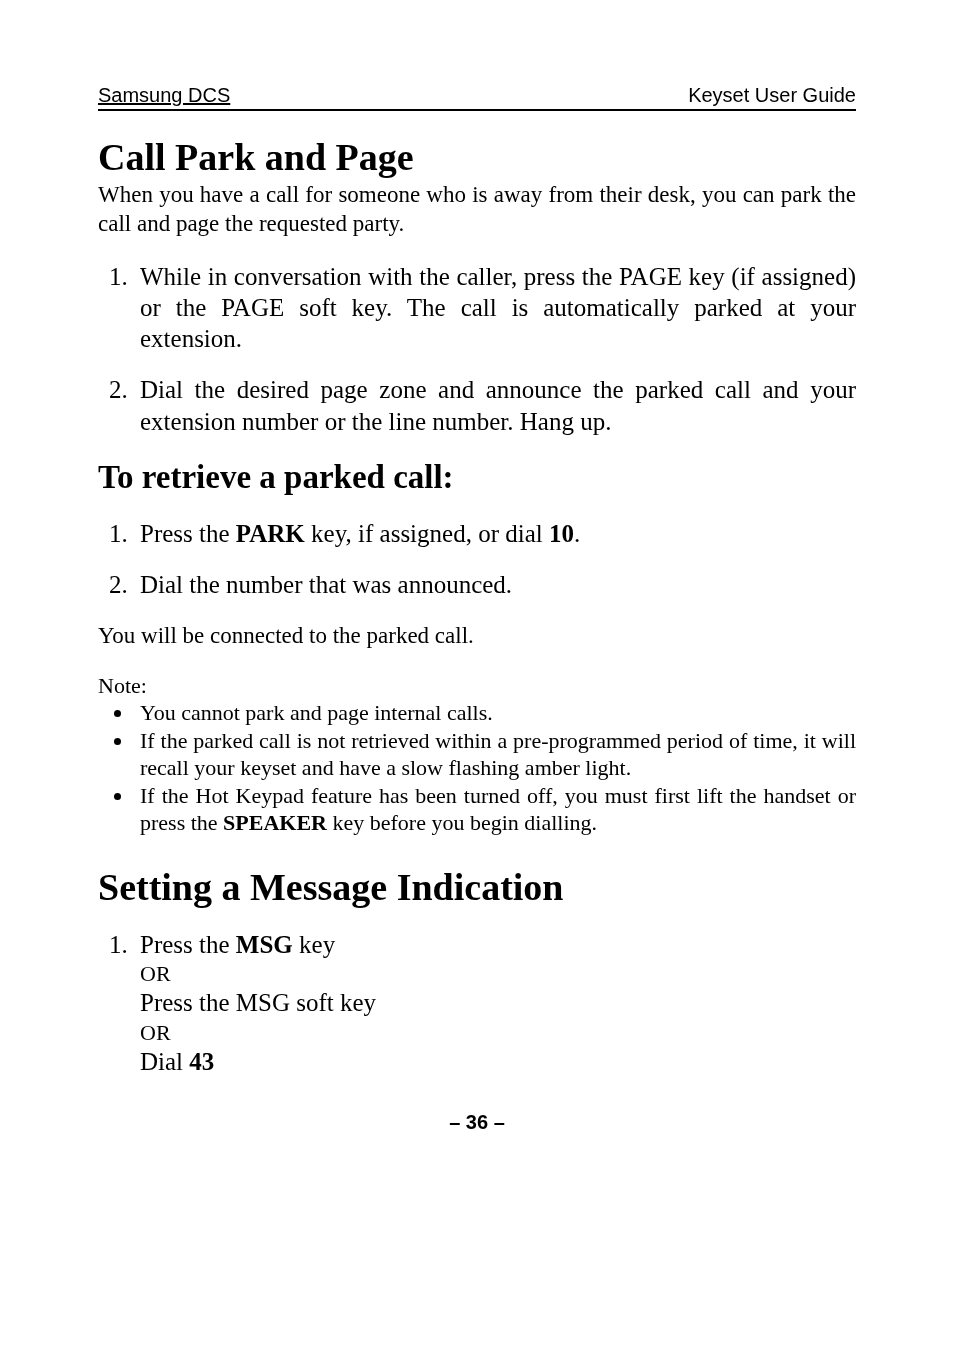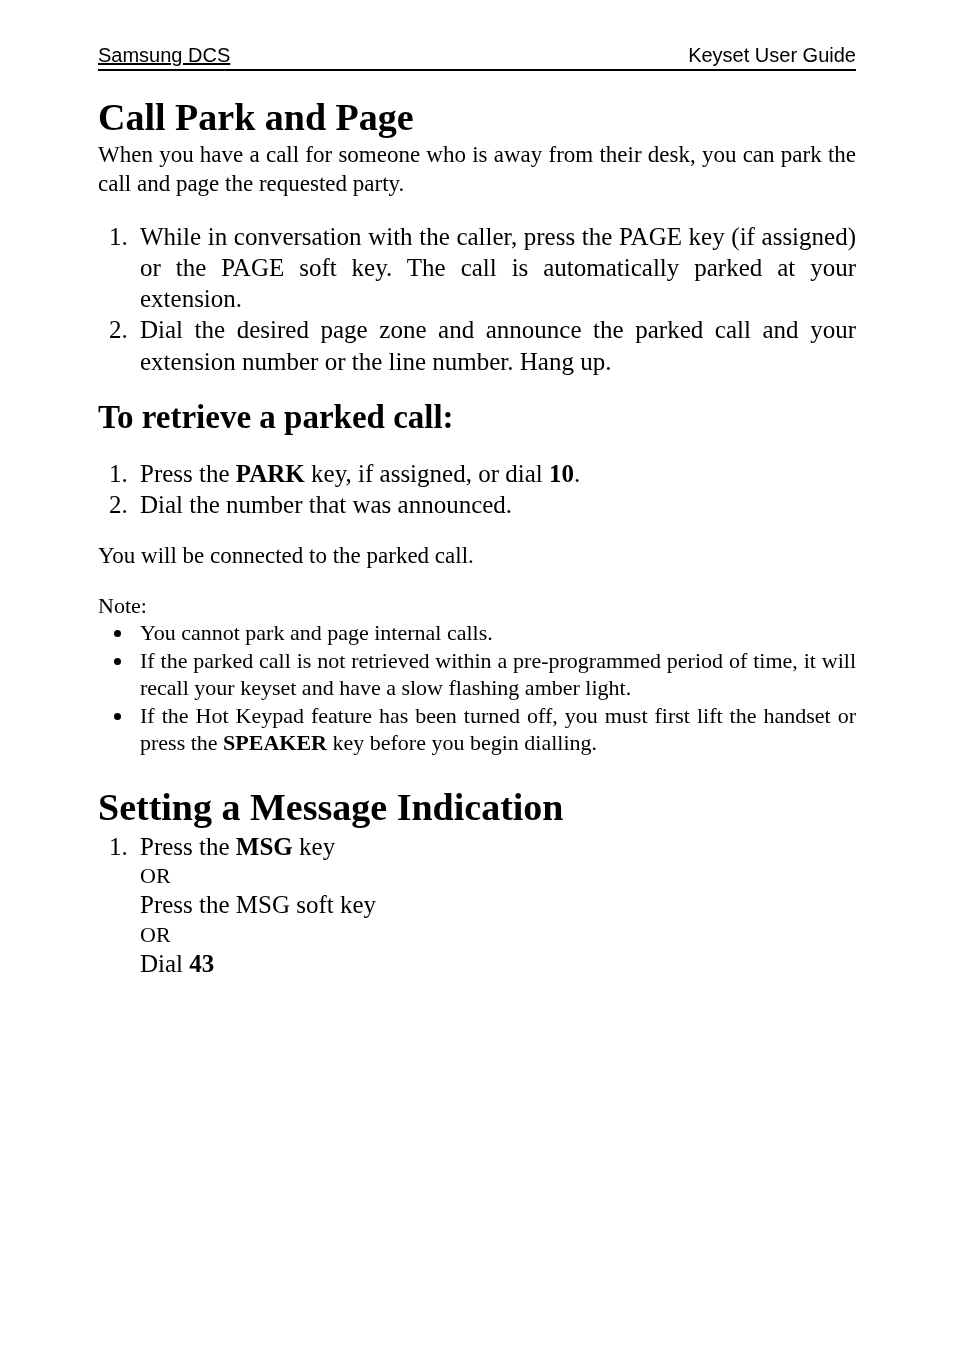"Samsung DCS" .page { padding: 44px 98px 40px 98px -> 84px 98px 40px 98px }
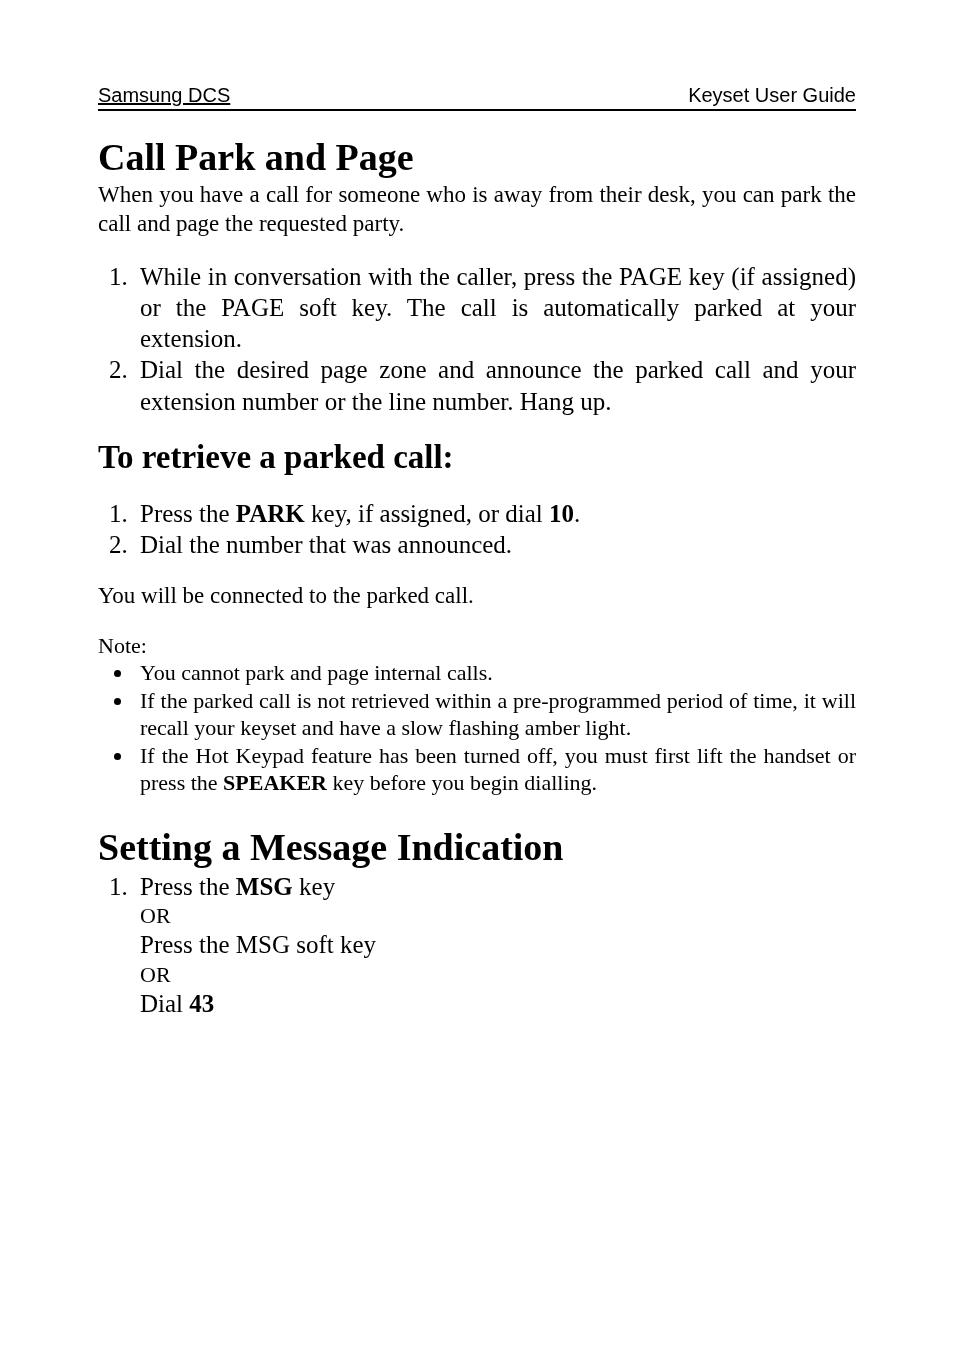"While in conversation with the" ol.num-list > li { margin-top: none -> 20px }
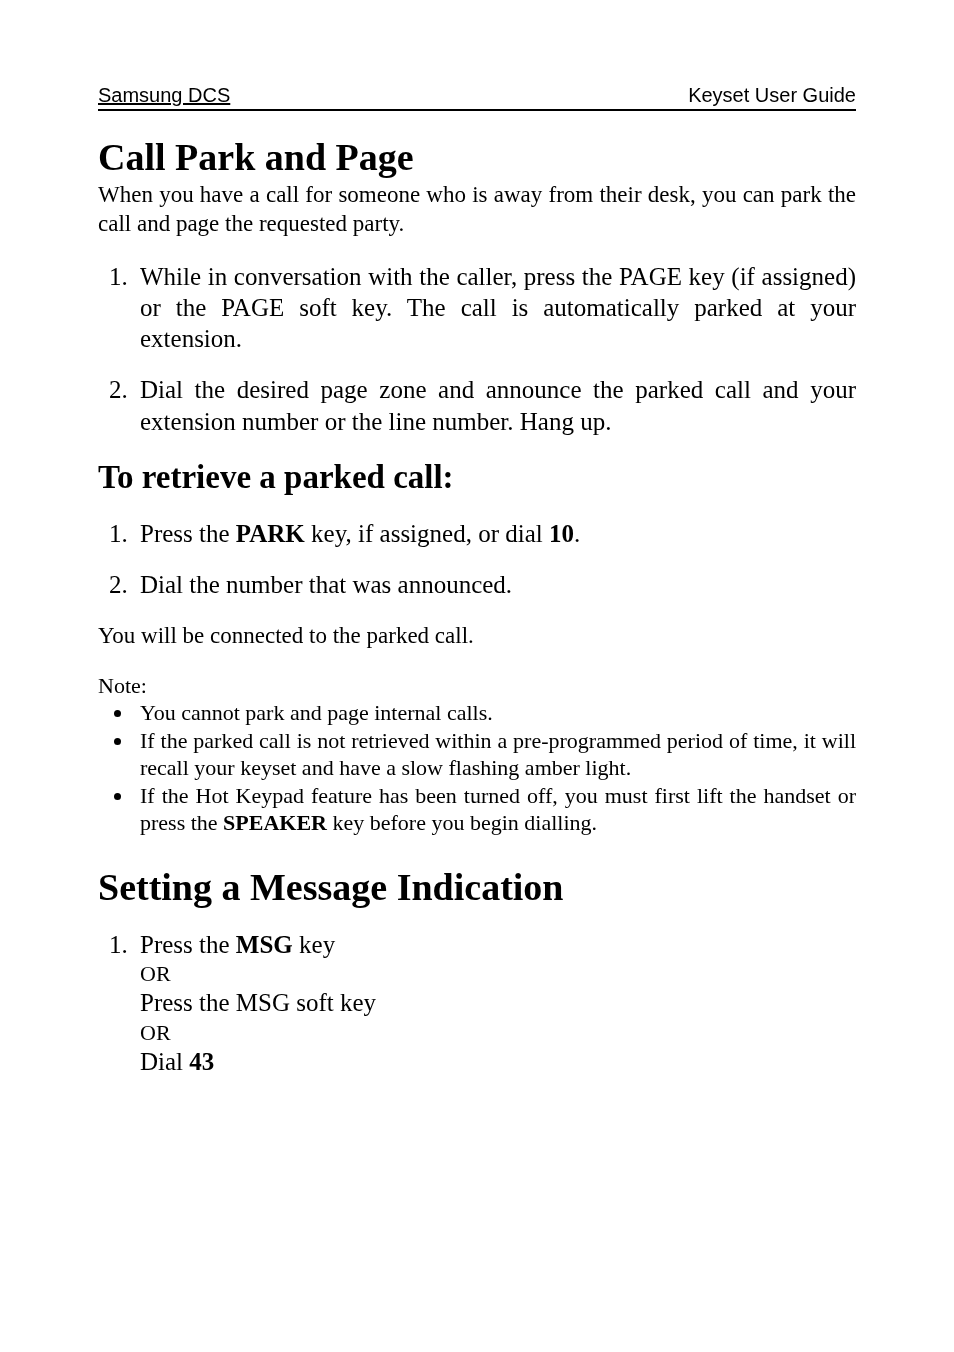"– 36 –" div.footer { html: none -> <div> <span>– 36 –</span> </div> }
